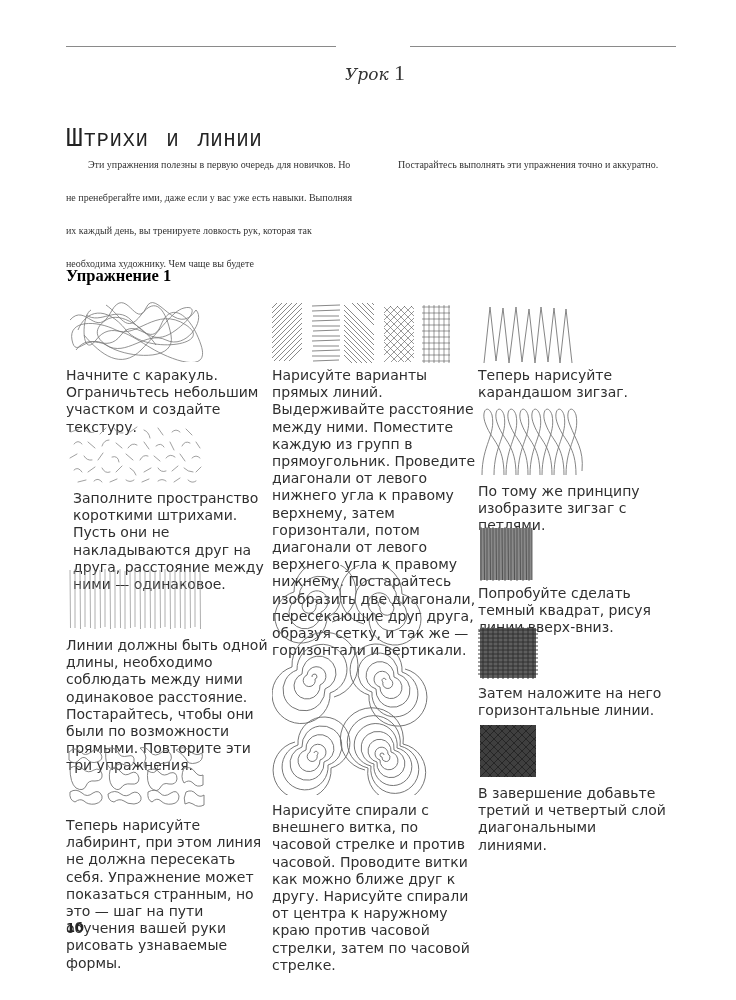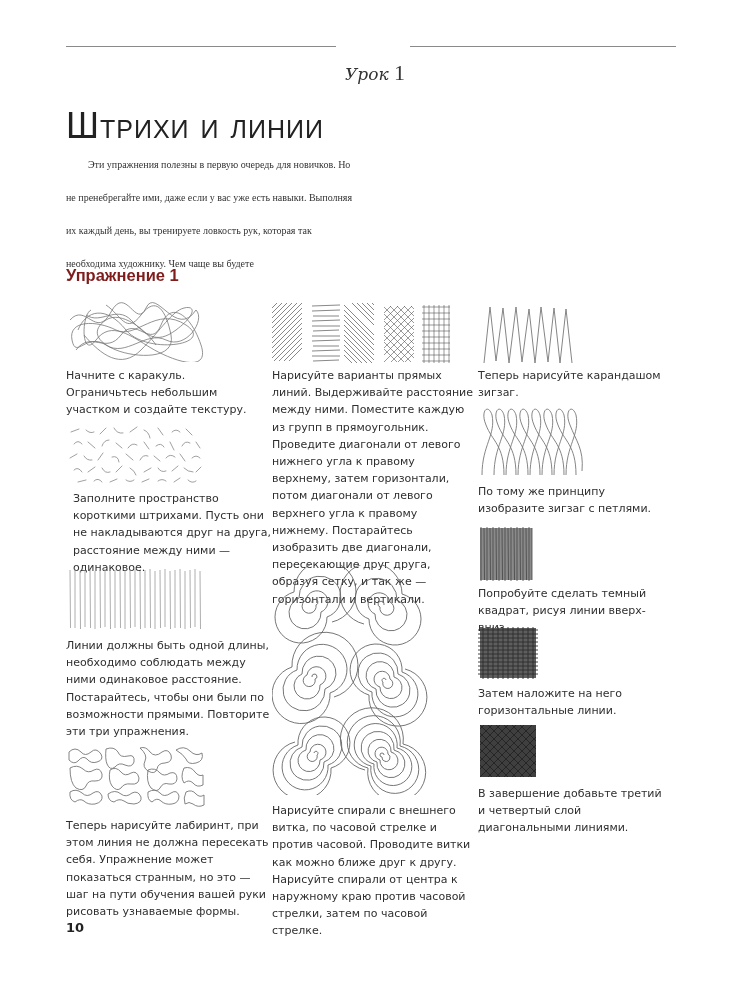"Штрихи и линии" .title { font-family: Liberation Sans, sans-serif -> Liberation Mono, monospace; font-size: 36px -> 28px; top: 105px -> 123px }
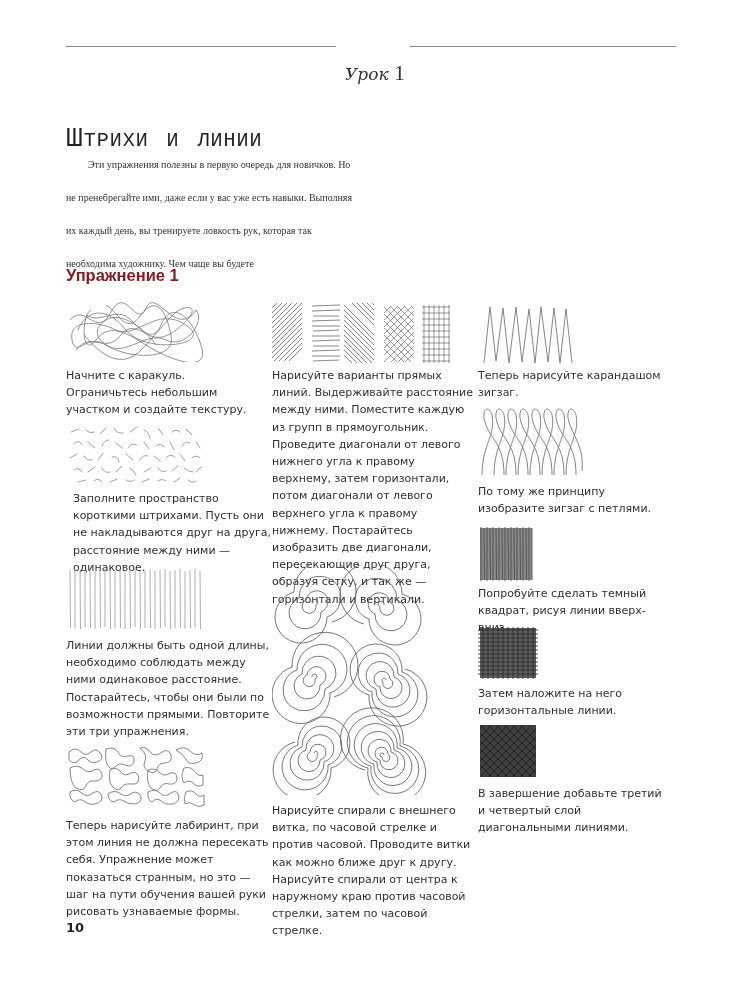"Постарайтесь выполнять эти упражнения" p { html: none -> <p>Постарайтесь выполнять эти упражнения точно и аккуратно.</p> }
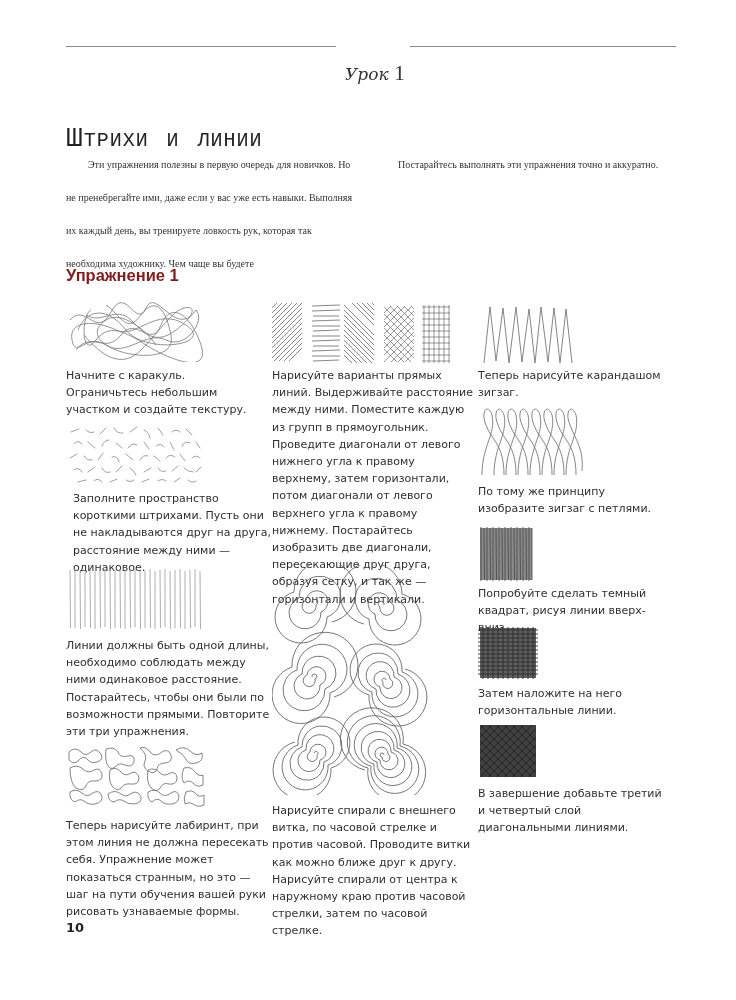"Упражнение 1" .section-title { color: #7f1d1d -> #000000; font-family: Liberation Sans, sans-serif -> Liberation Serif, serif }
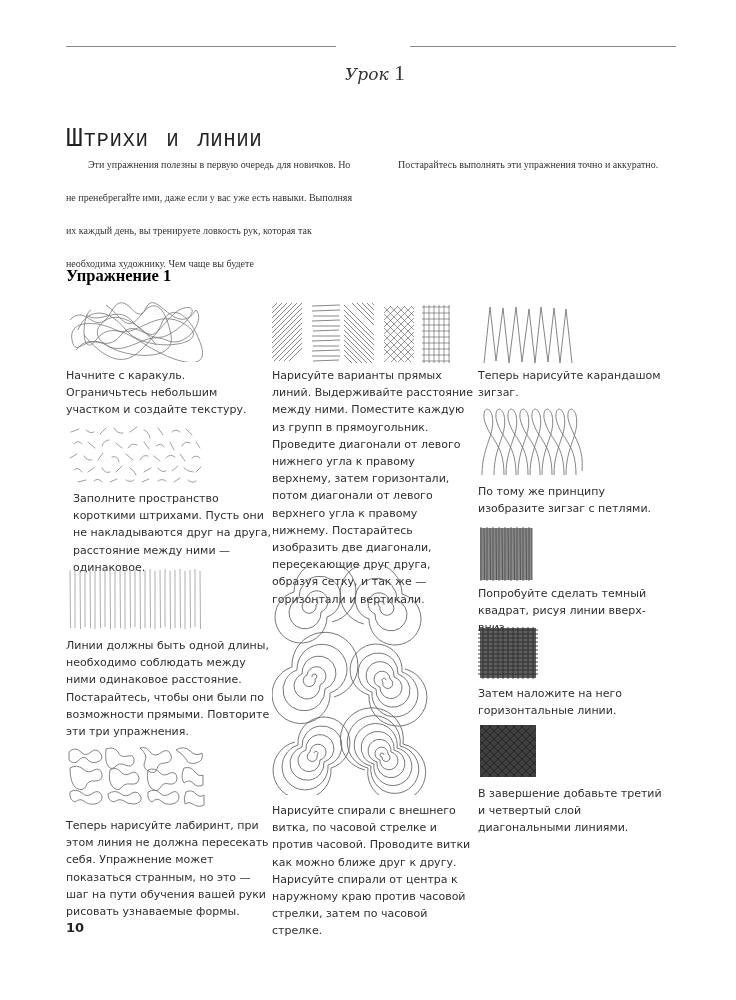"Начните с каракуль. Ограничьтесь" .caption { font-size: 11px -> 14px }
